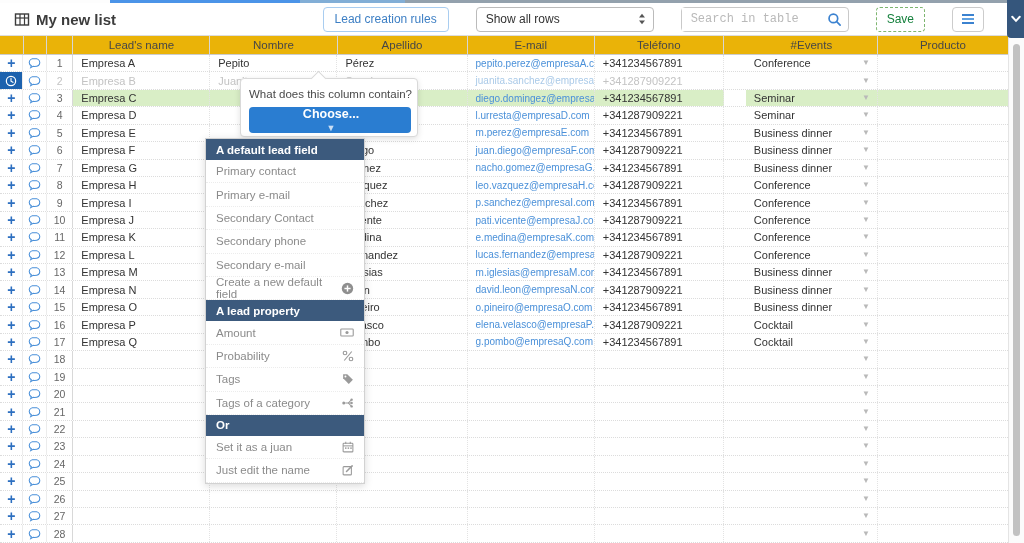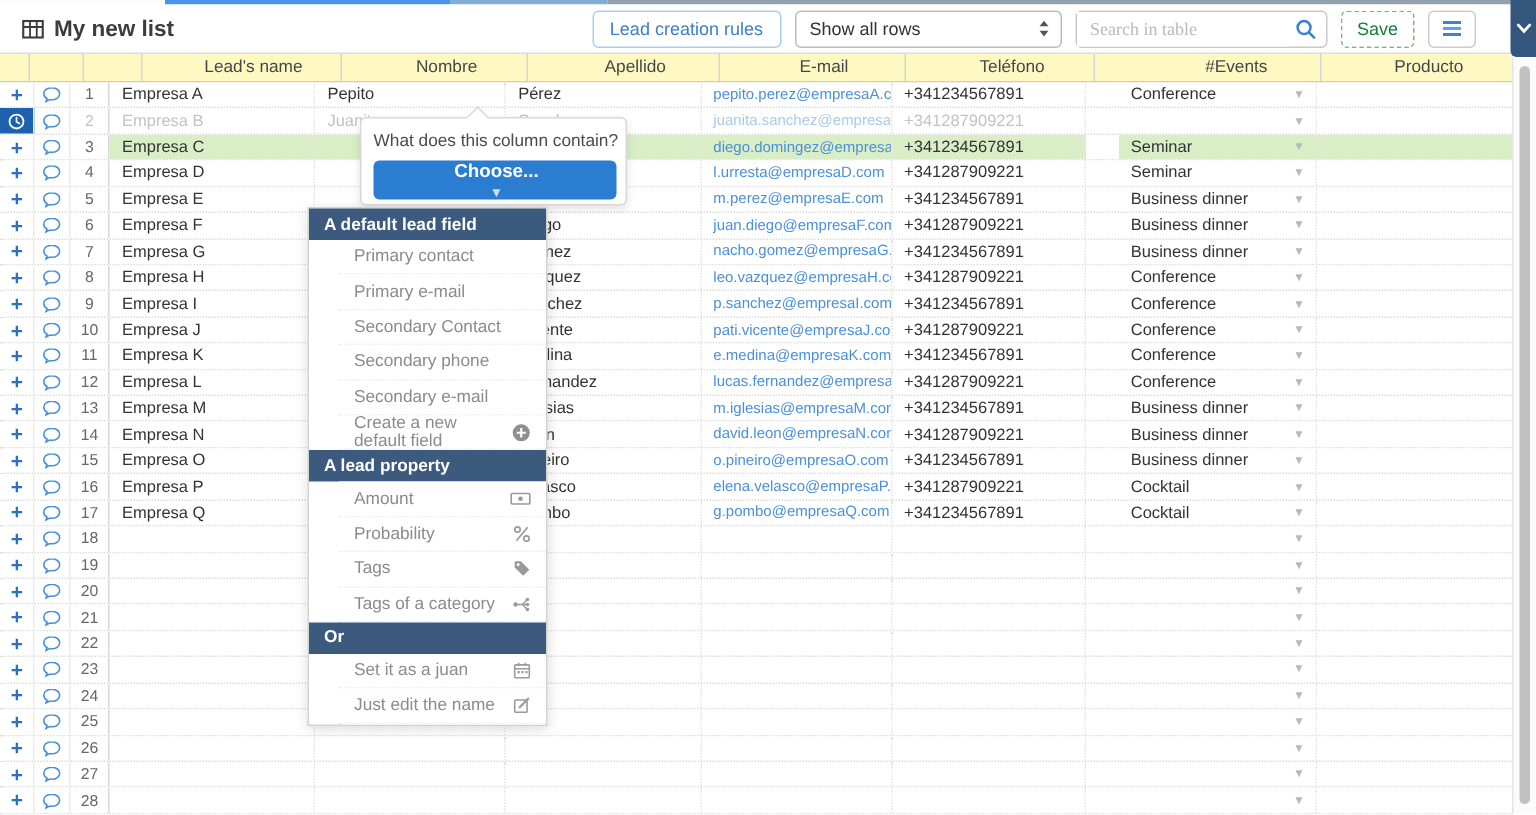"Lead creation rules" .tb-right { gap: 9px -> 27px }
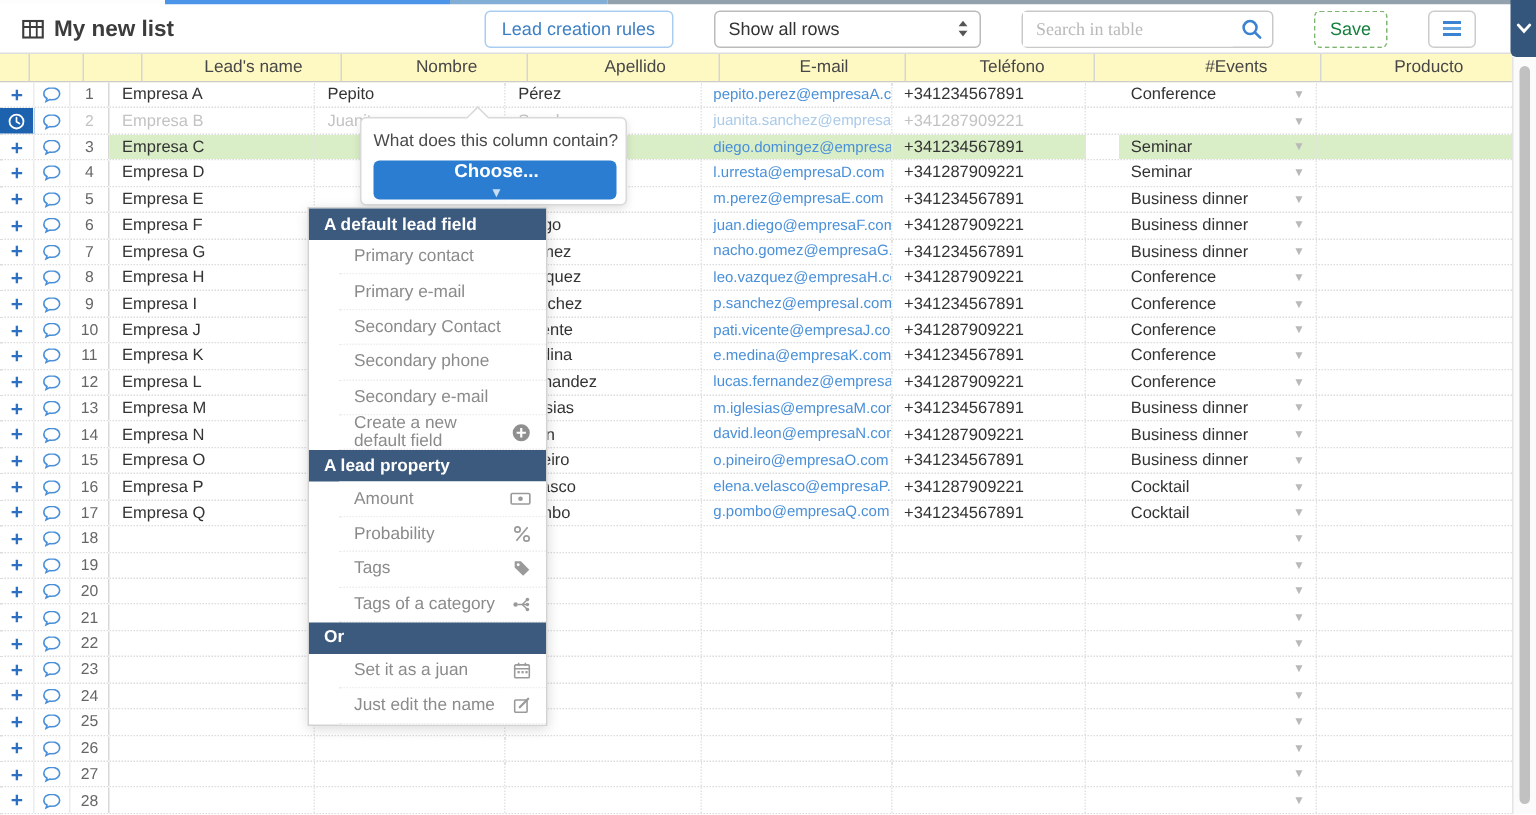"Search in table" .search-input { font-family: Liberation Serif, serif -> Liberation Mono, monospace }
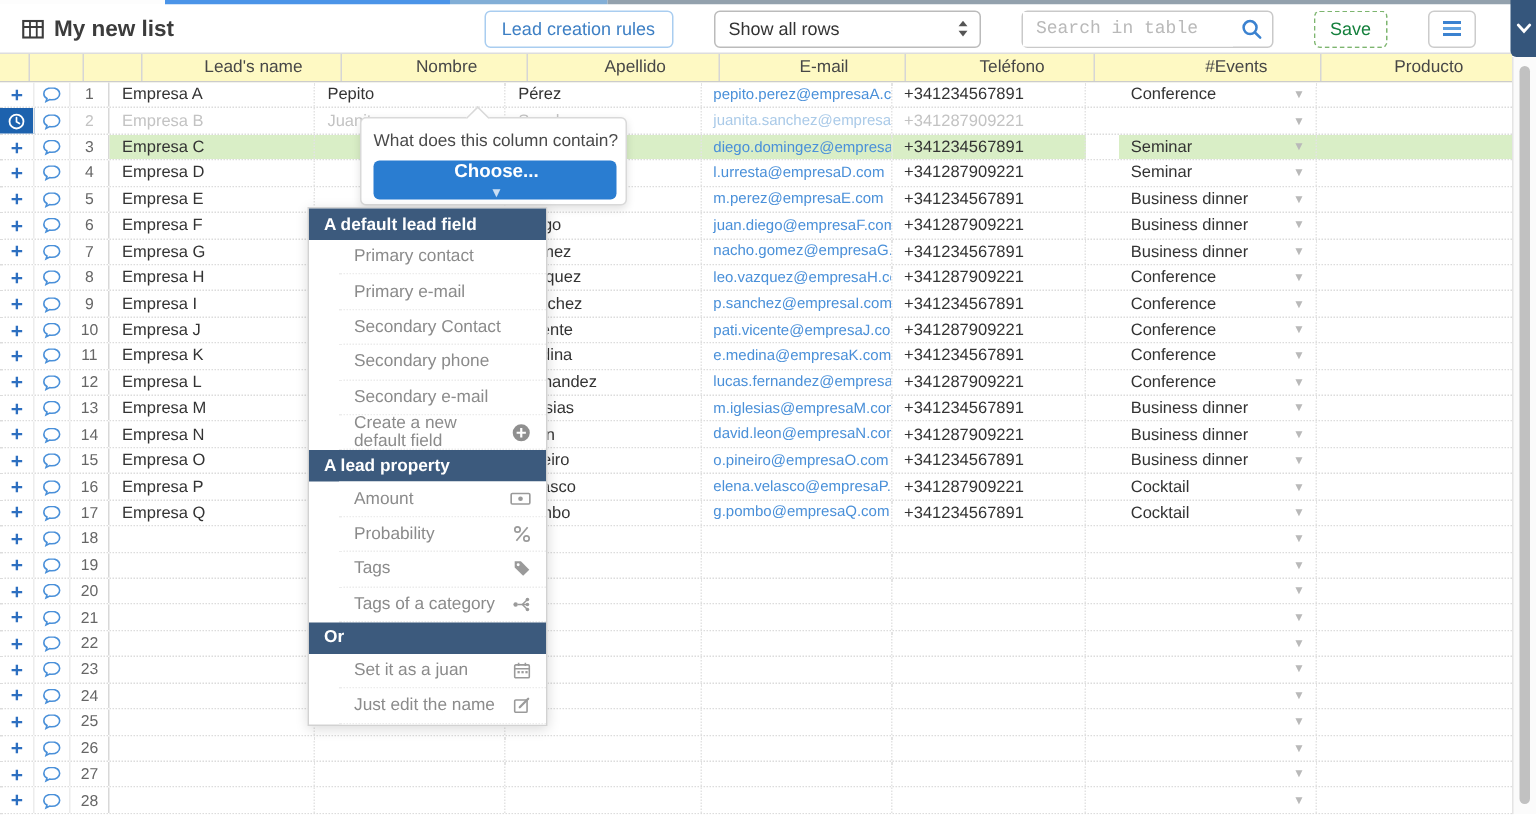"Lead's name" .t-head { background: #fef9c3 -> #eab308; gap: 16px -> none }
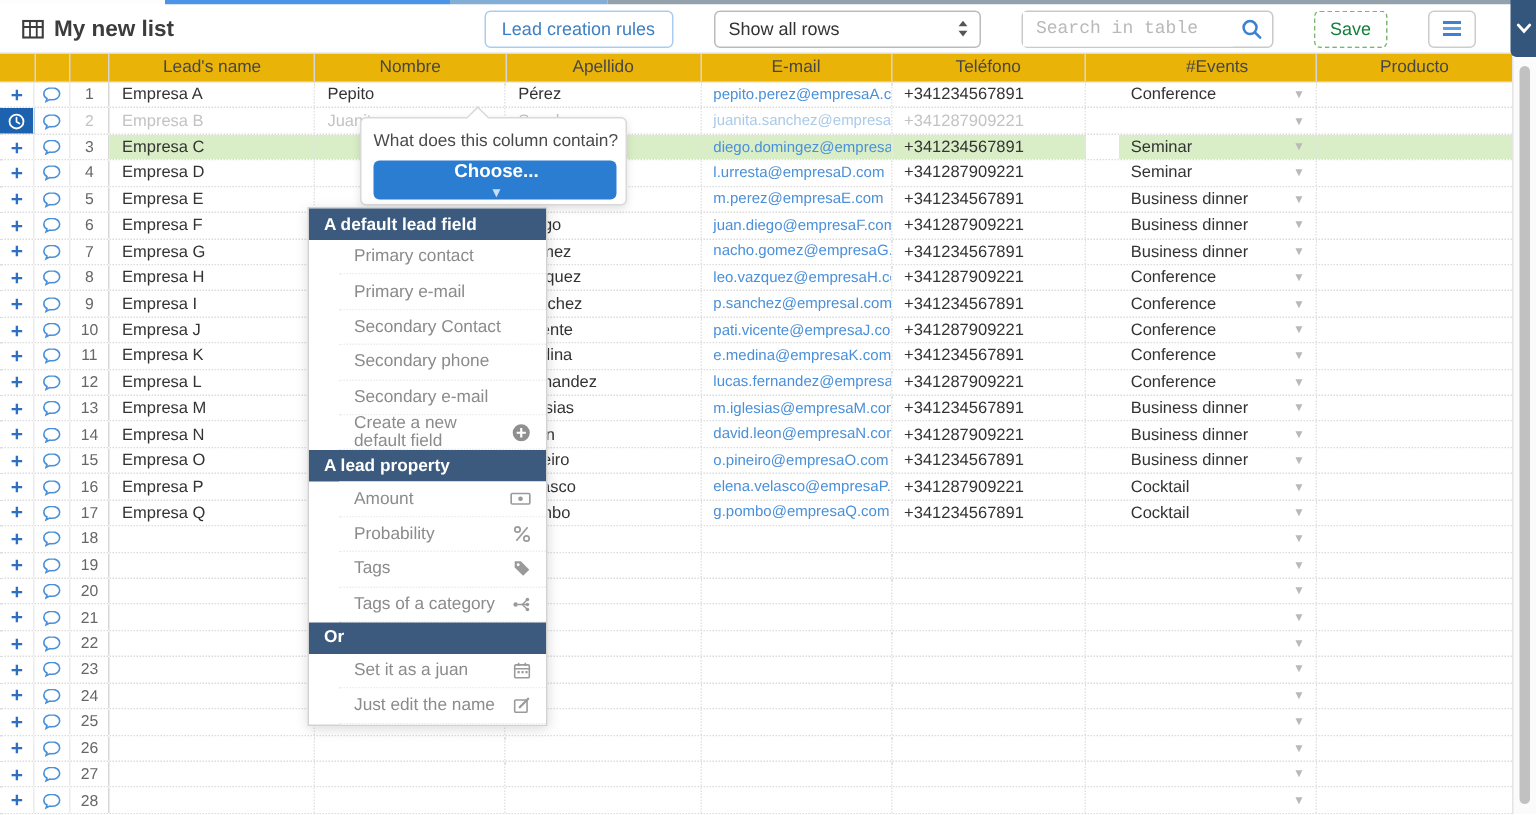"Primary contact" .m-item { margin-left: 20px -> none }
